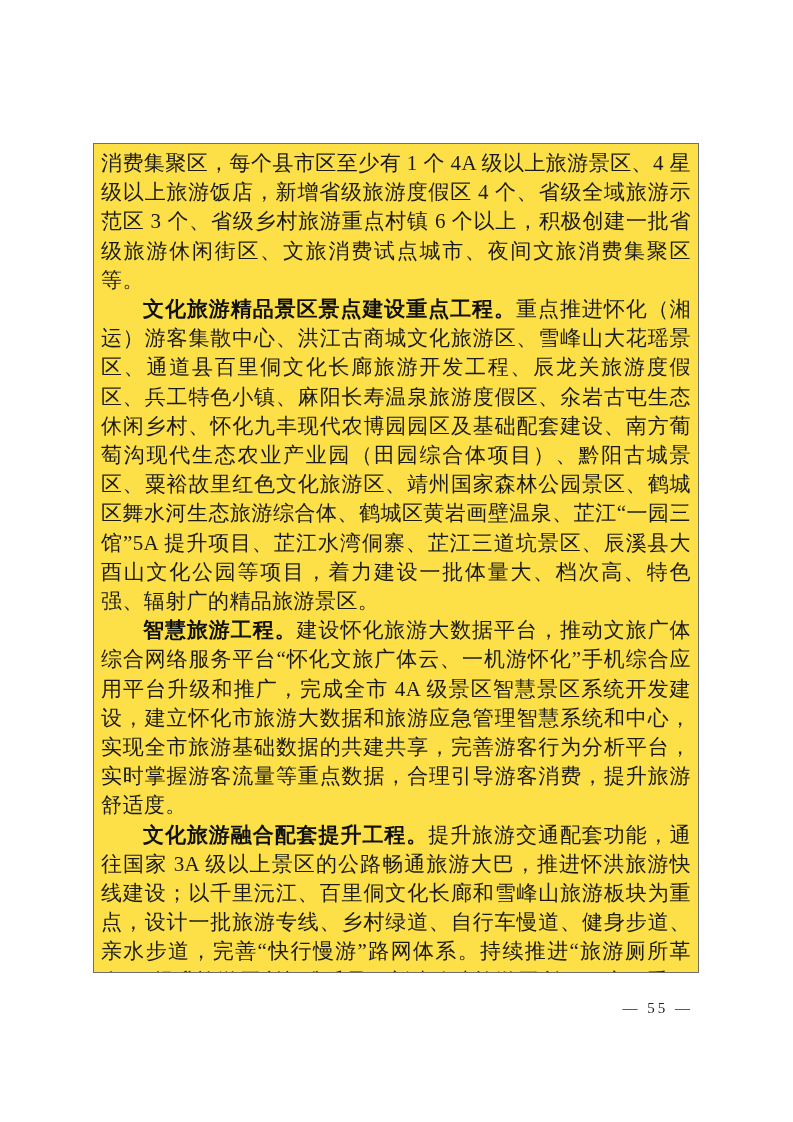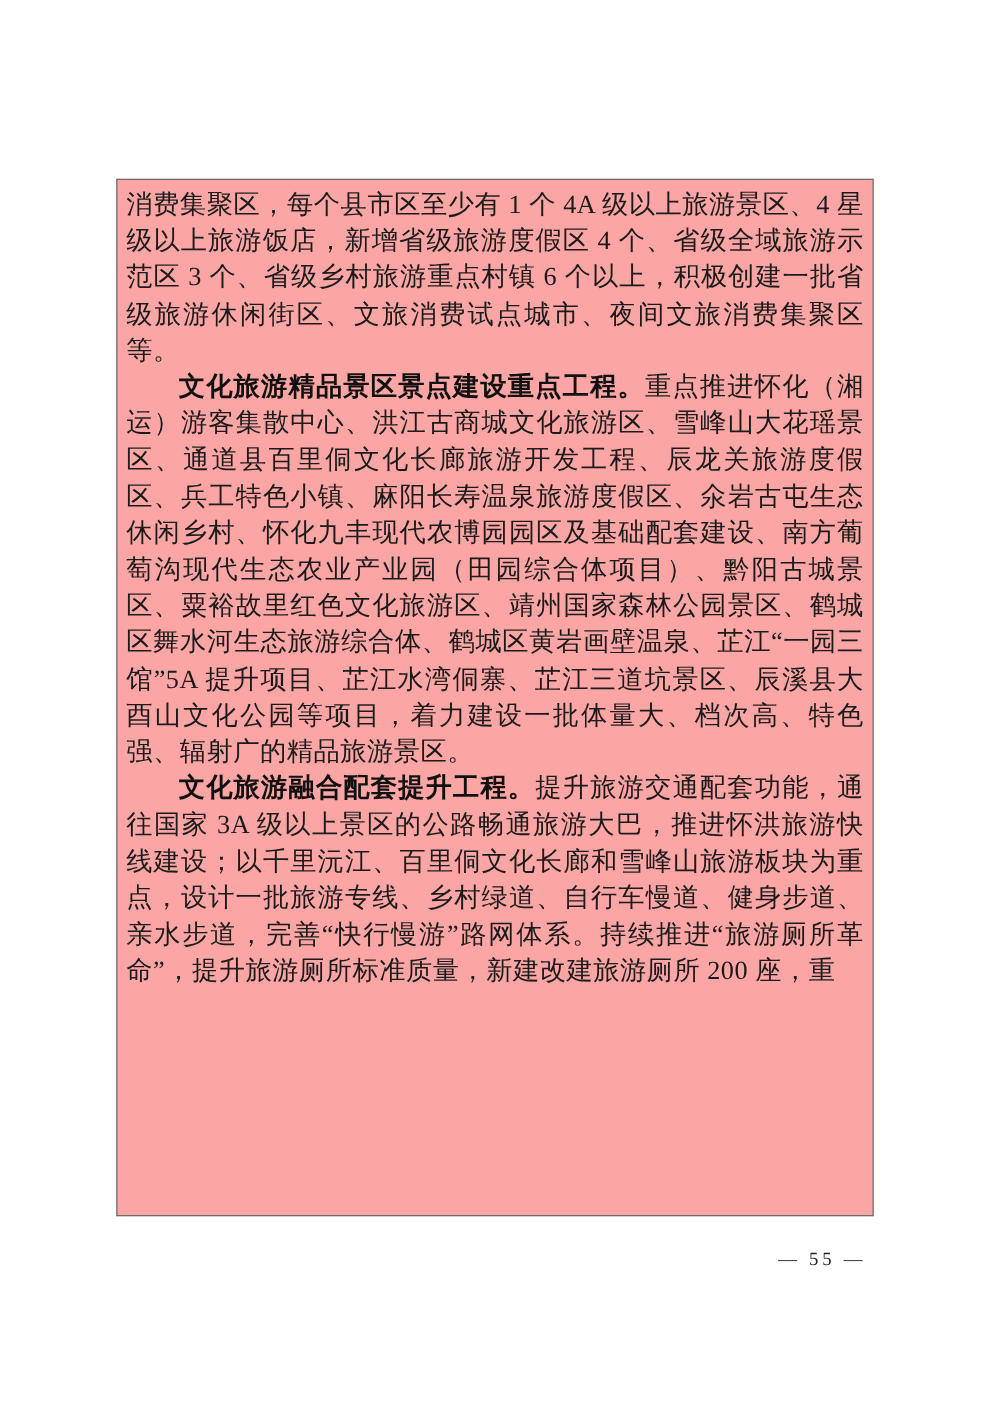"消费集聚区，每个县市区至少有 1 个 4A 级以上旅游景区、4" .text-frame { background: #fca5a5 -> #fde047 }
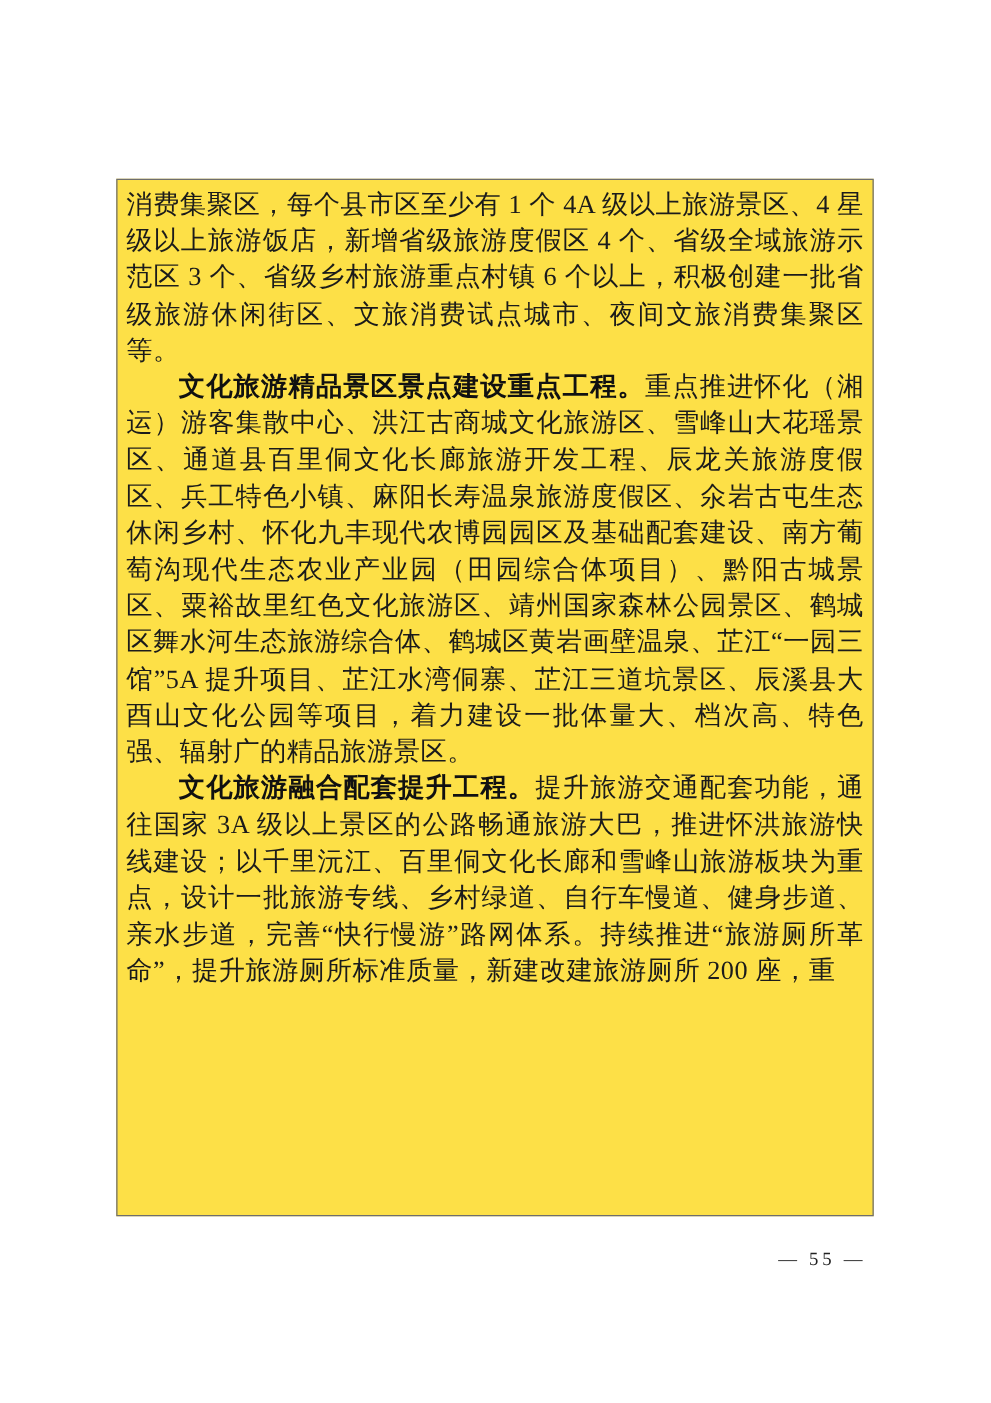"智慧旅游工程。建设怀化旅游大数据平台，推动文旅广体综合网络服务平台“怀化文旅广体" p.para { html: none -> <p><b>智慧旅游工程。</b><span>建设怀化旅游大数据平台，推动文旅广体综合网络服务平台“怀化文旅广体云、一机游怀化”手机综合应用平台升级和推广，完成全市 4A 级景区智慧景区系统开发建设，建立怀化市旅游大数据和旅游应急管理智慧系统和中心，实现全市旅游基础数据的共建共享，完善游客行为分析平台，实时掌握游客流量等重点数据，合理引导游客消费，提升旅游舒适度。</span></p> }
